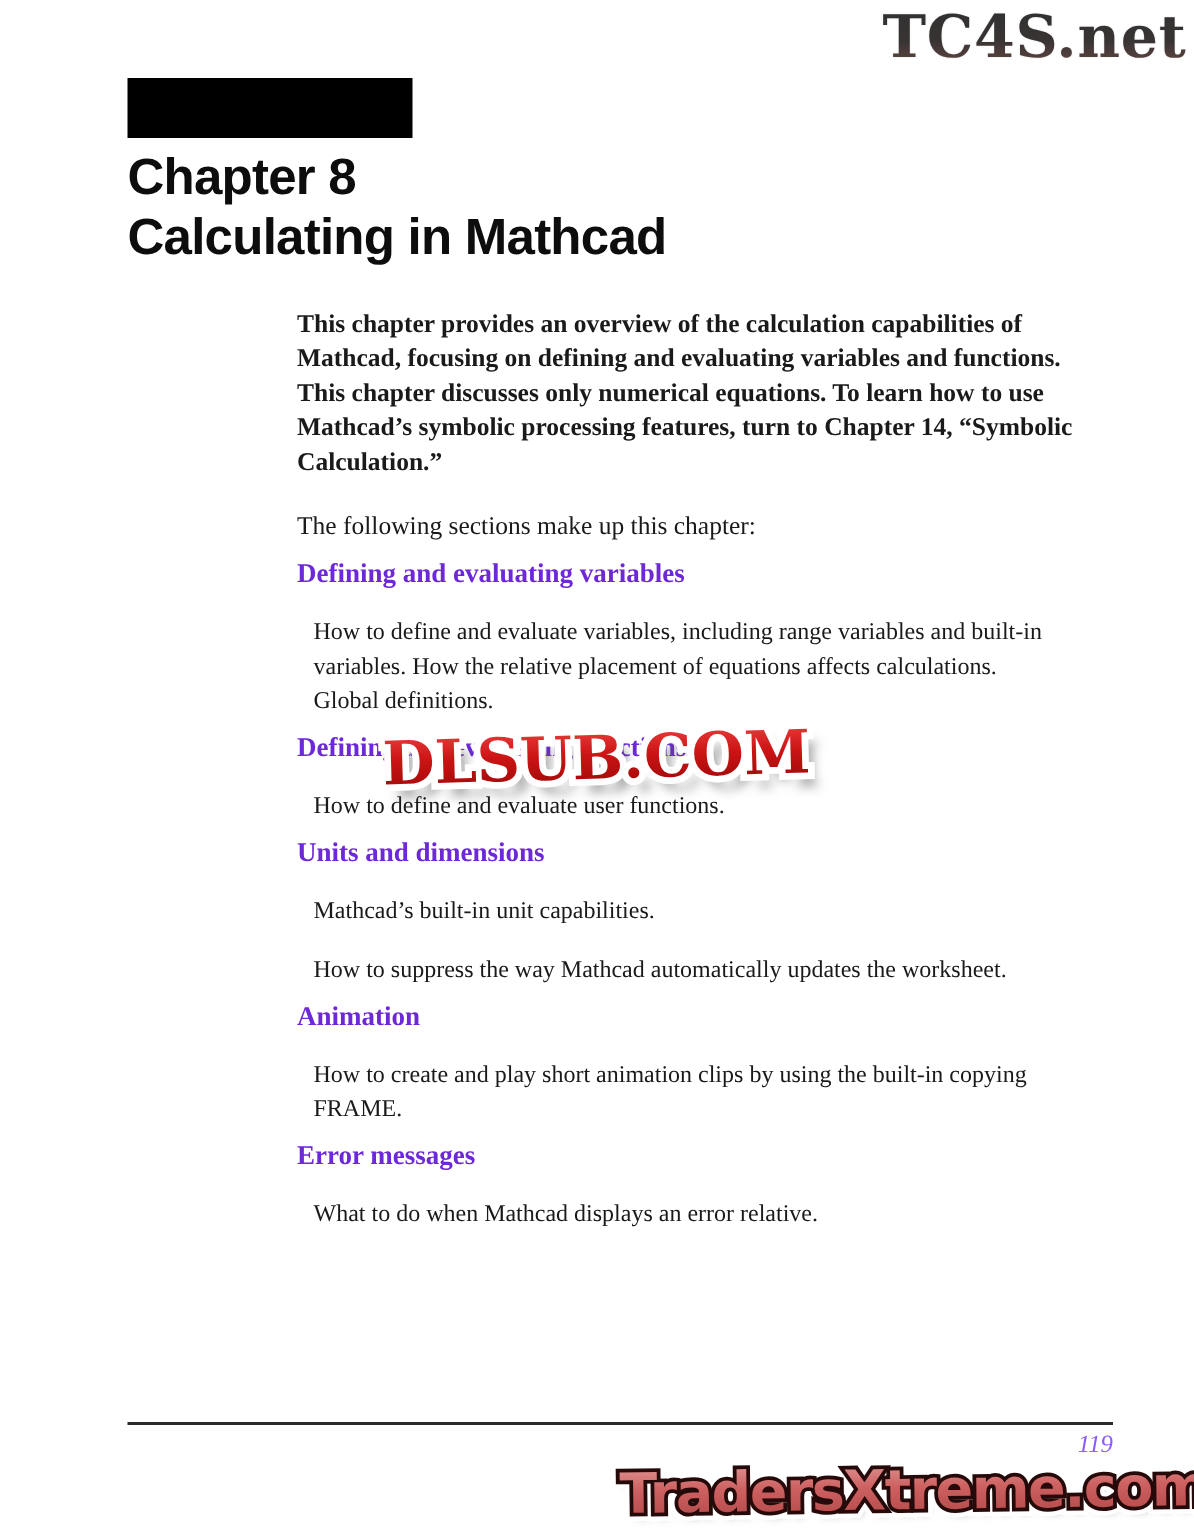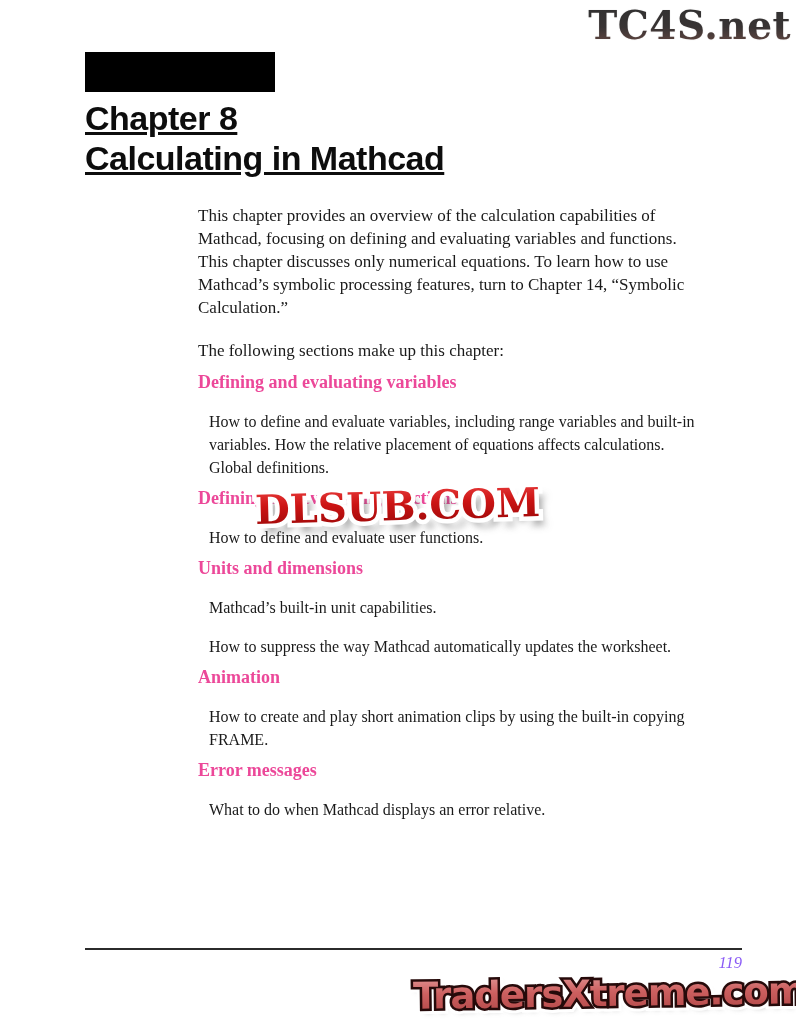"Chapter 8" .chapter-title { text-decoration: underline -> none }
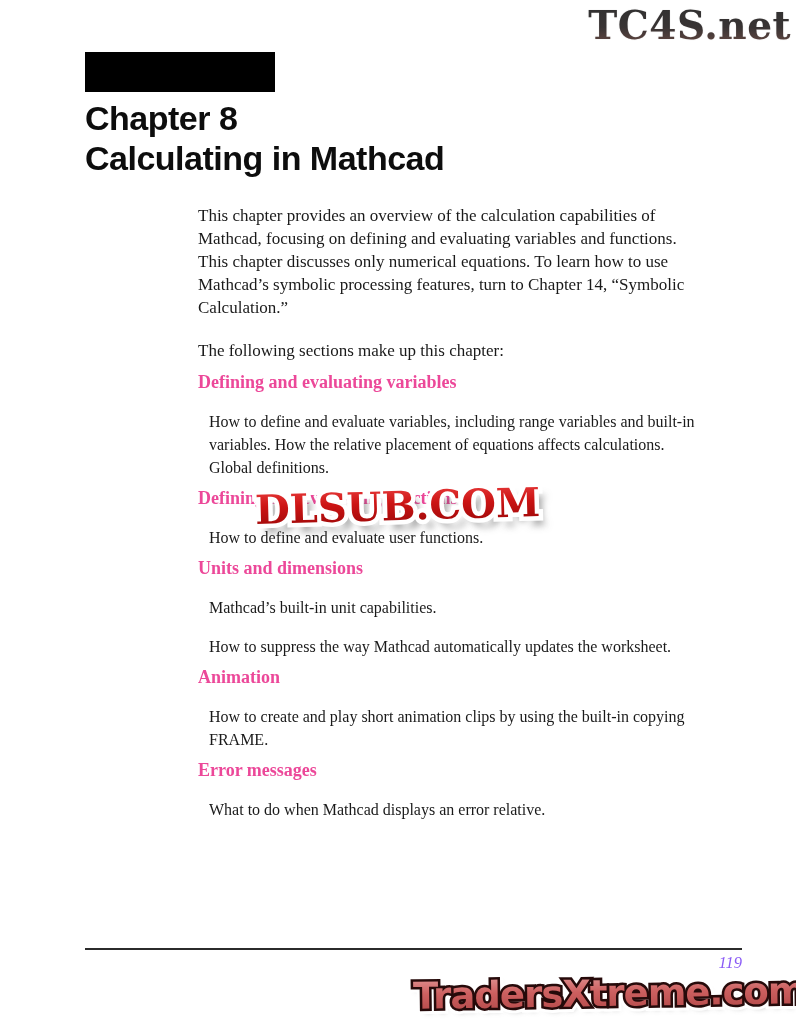"This chapter provides an overview" .intro { font-weight: none -> bold }
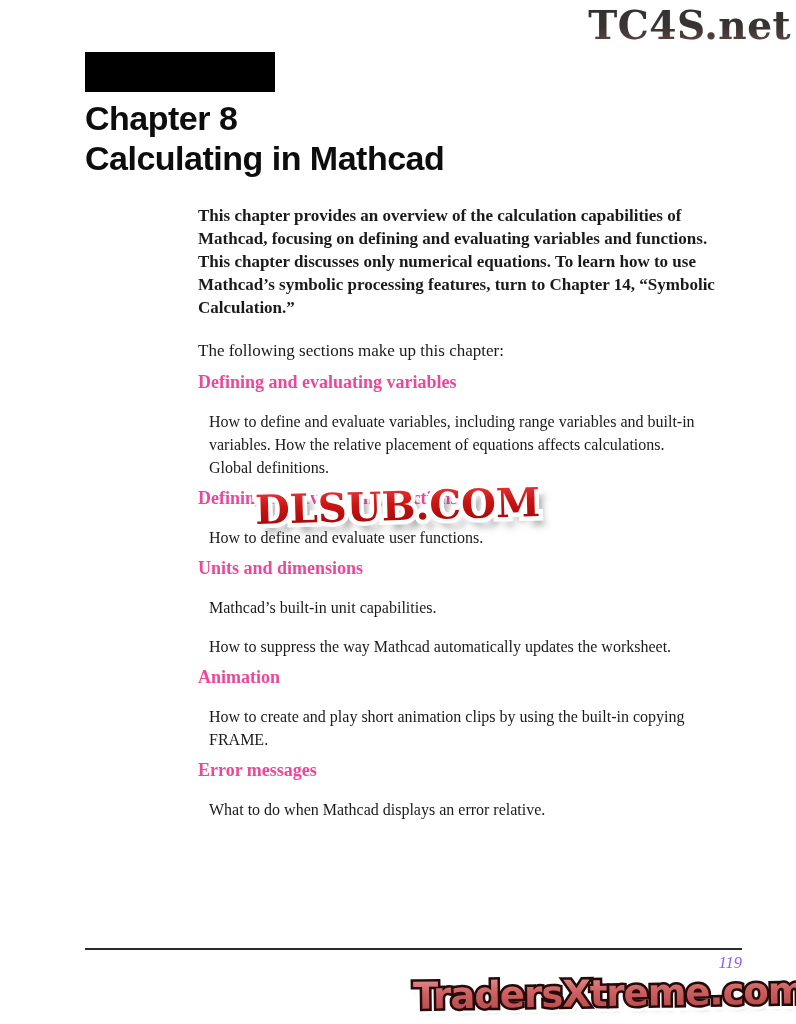"Defining and evaluating variables" .sec-h { color: #ec4899 -> #6d28d9 }
